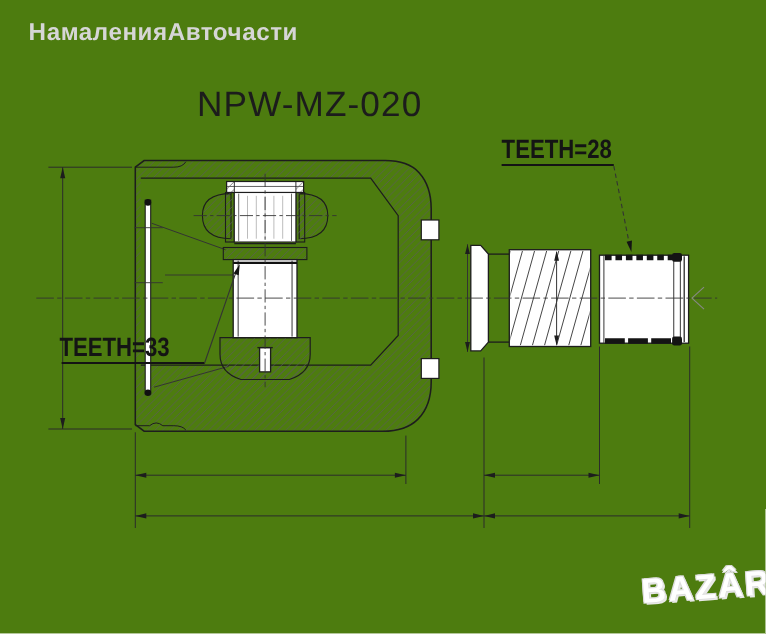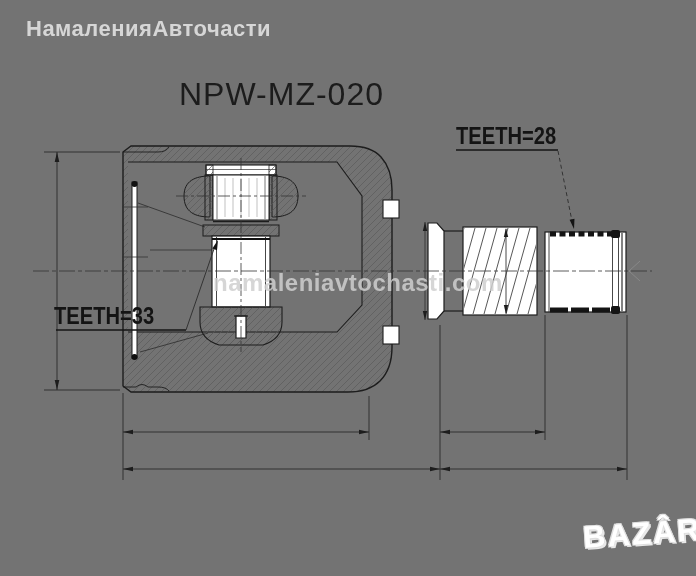"НамаленияАвточасти" .canvas { background: #737373 -> #4d7c0f }
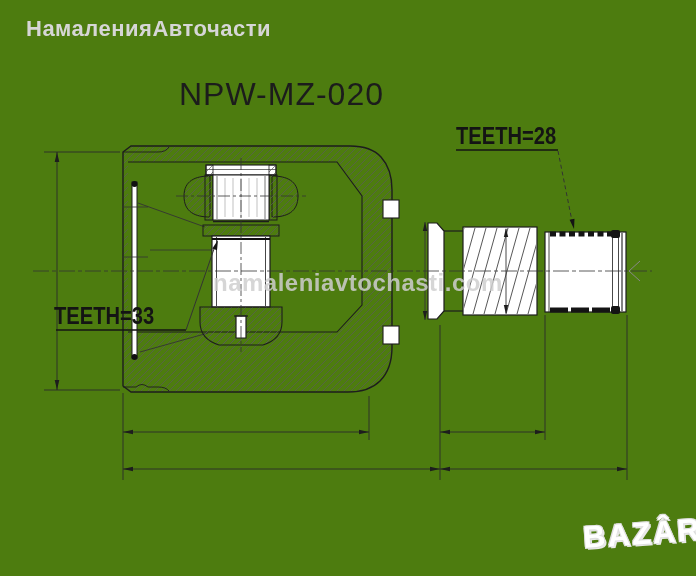"namaleniavtochasti.com" div.wm-center { html: <div>namaleniavtochasti.com</div> -> none }
